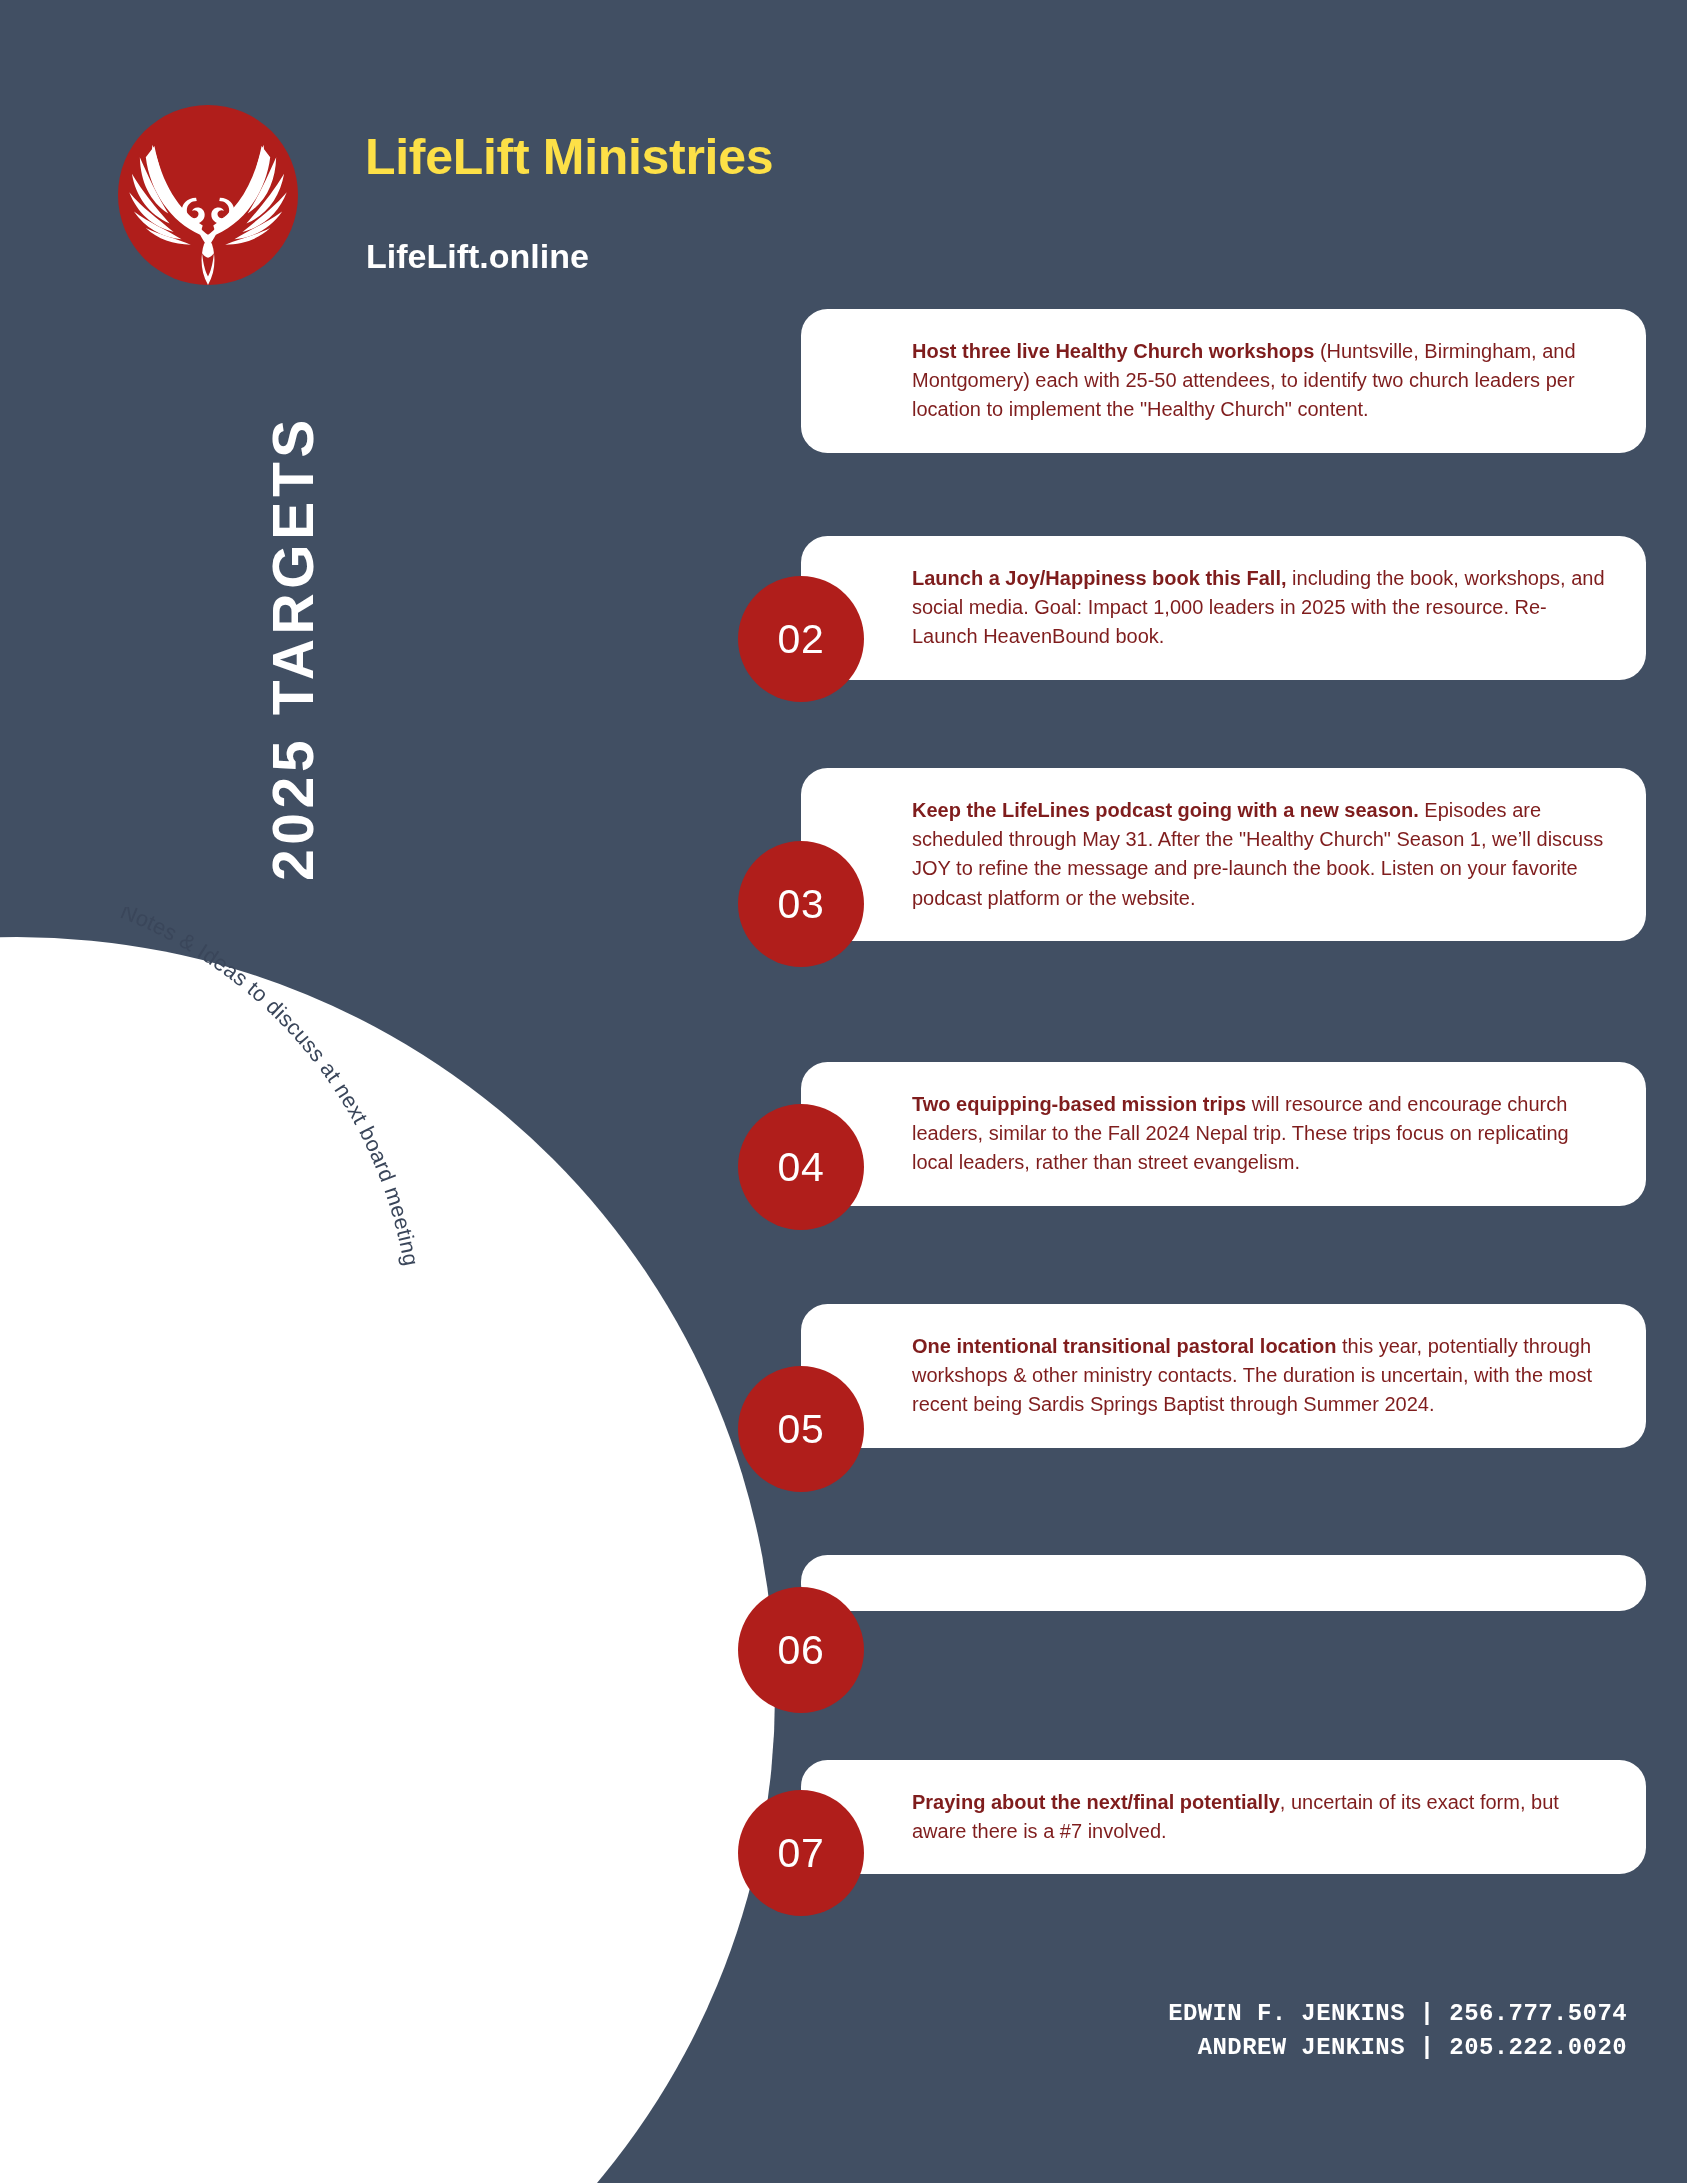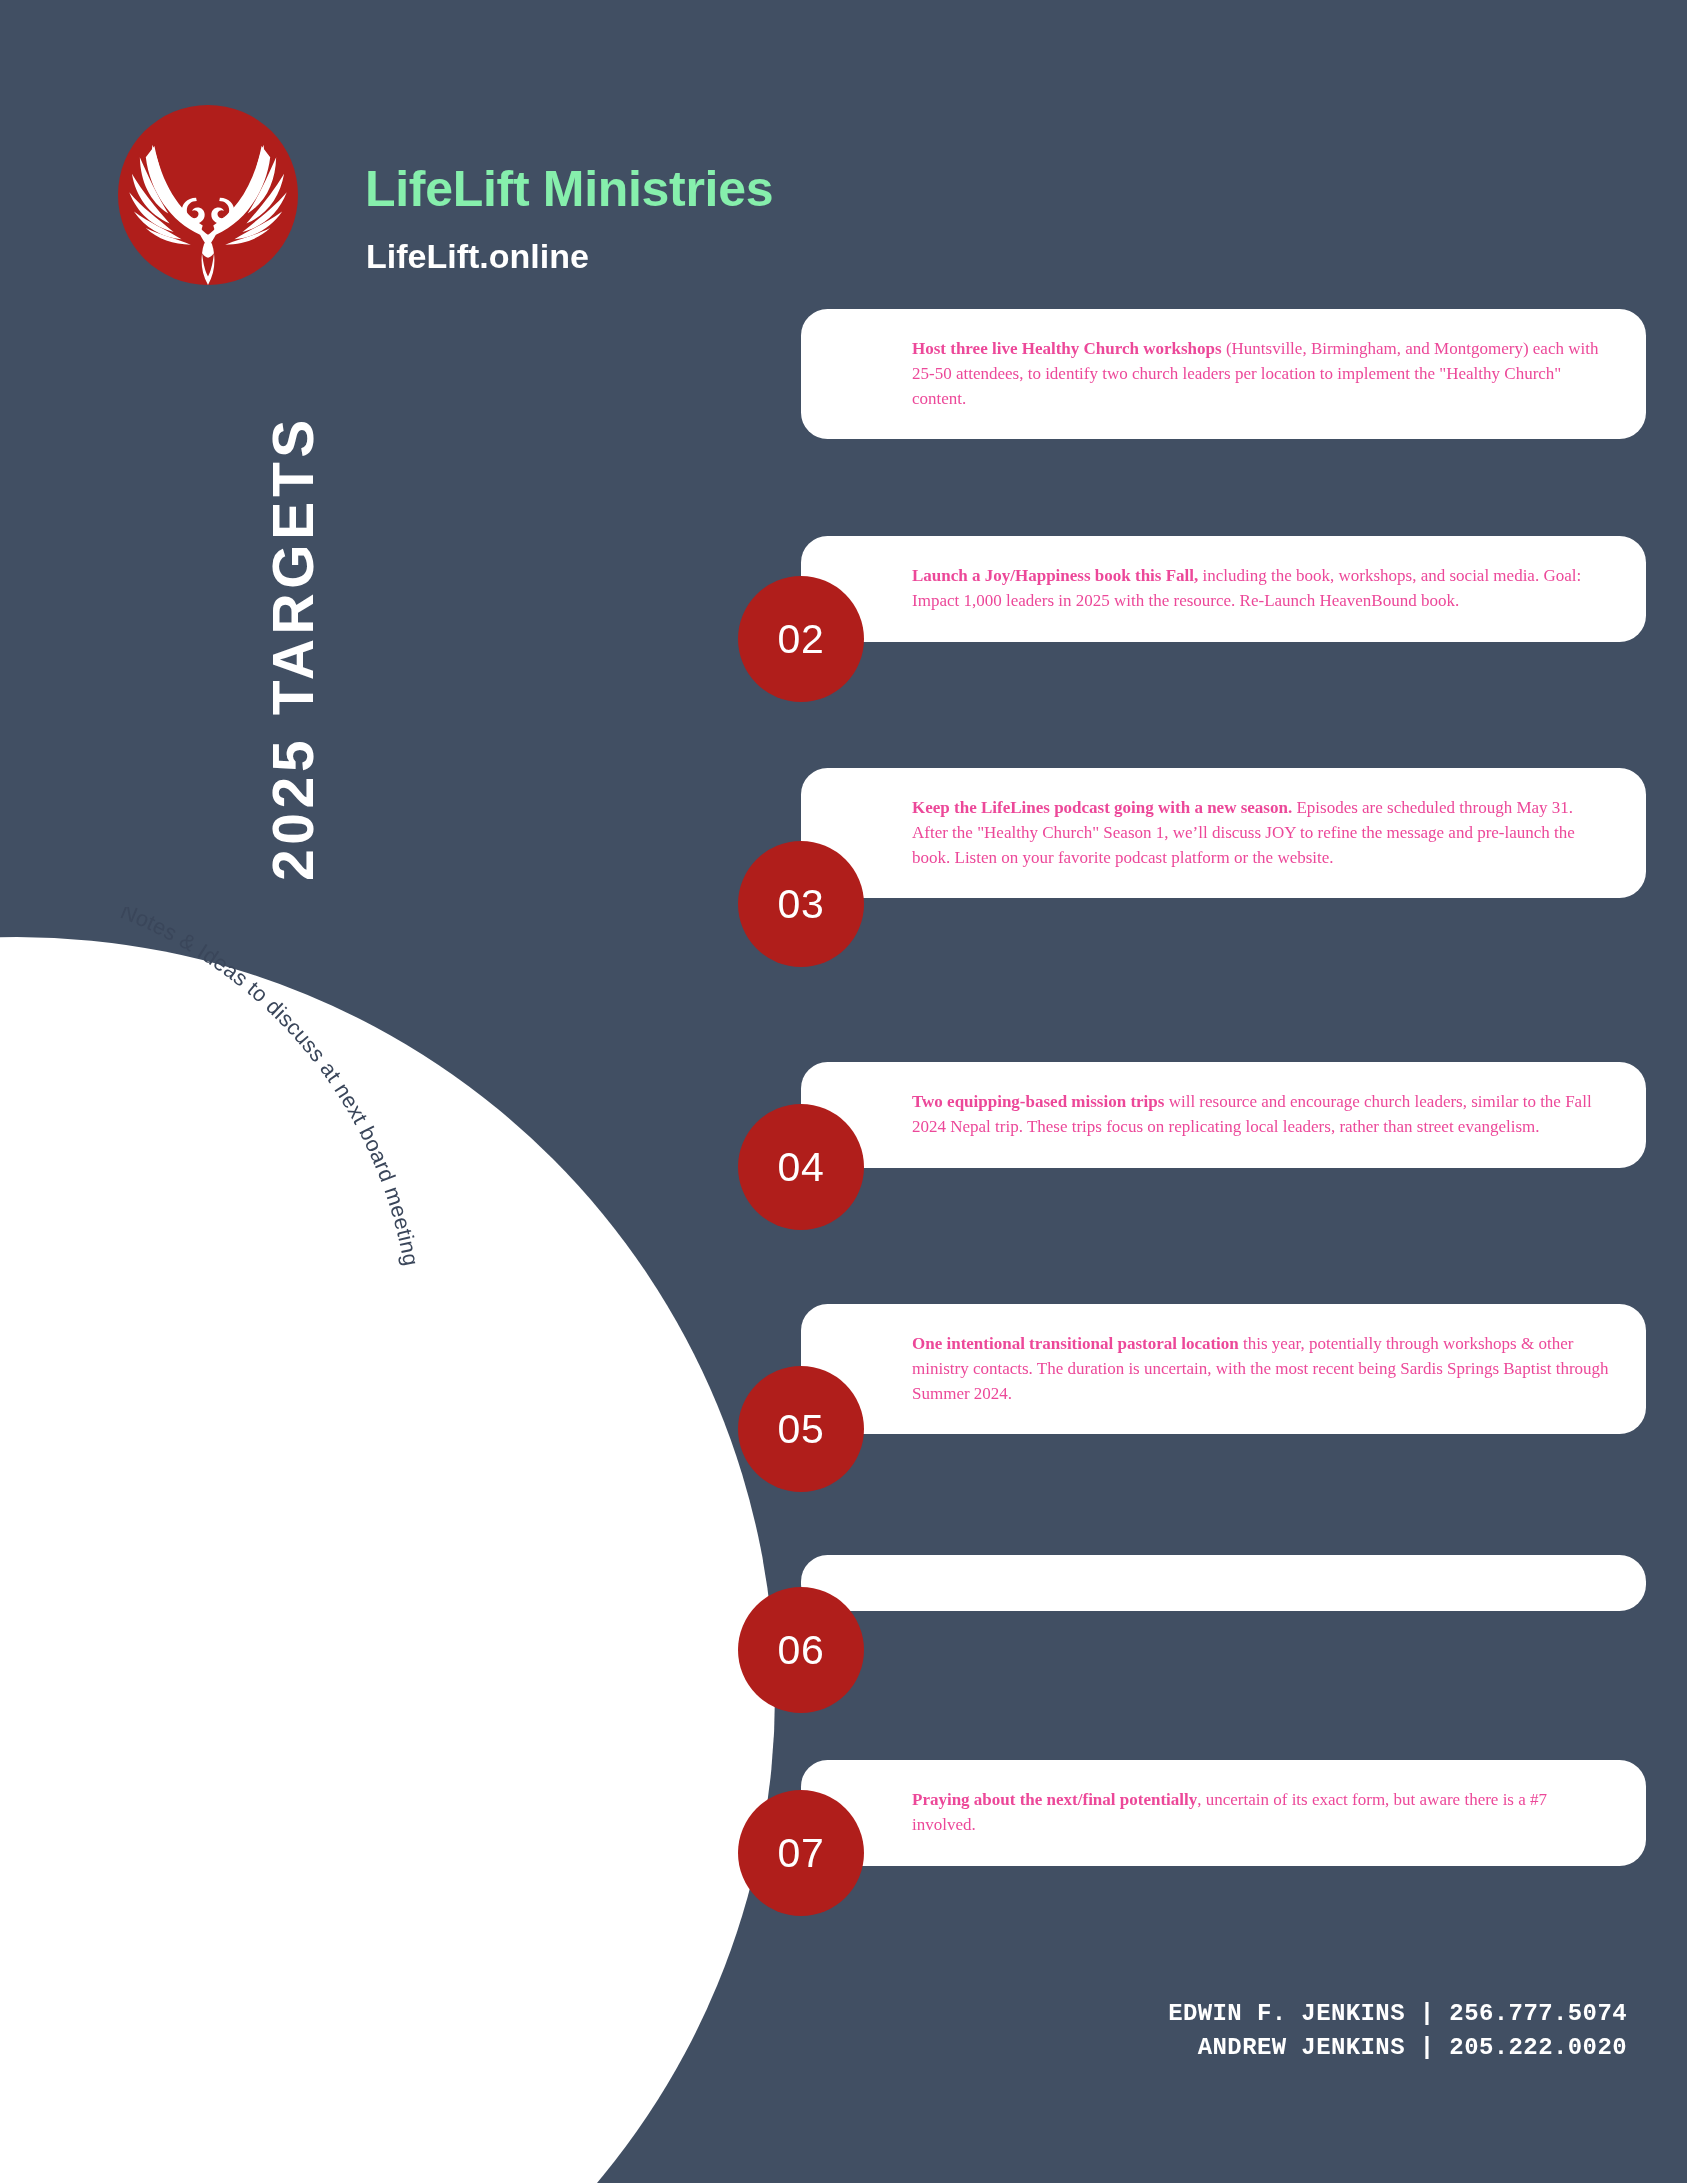"LifeLift Ministries" .brand-title { color: #86efac -> #fde047; top: 160px -> 128px }
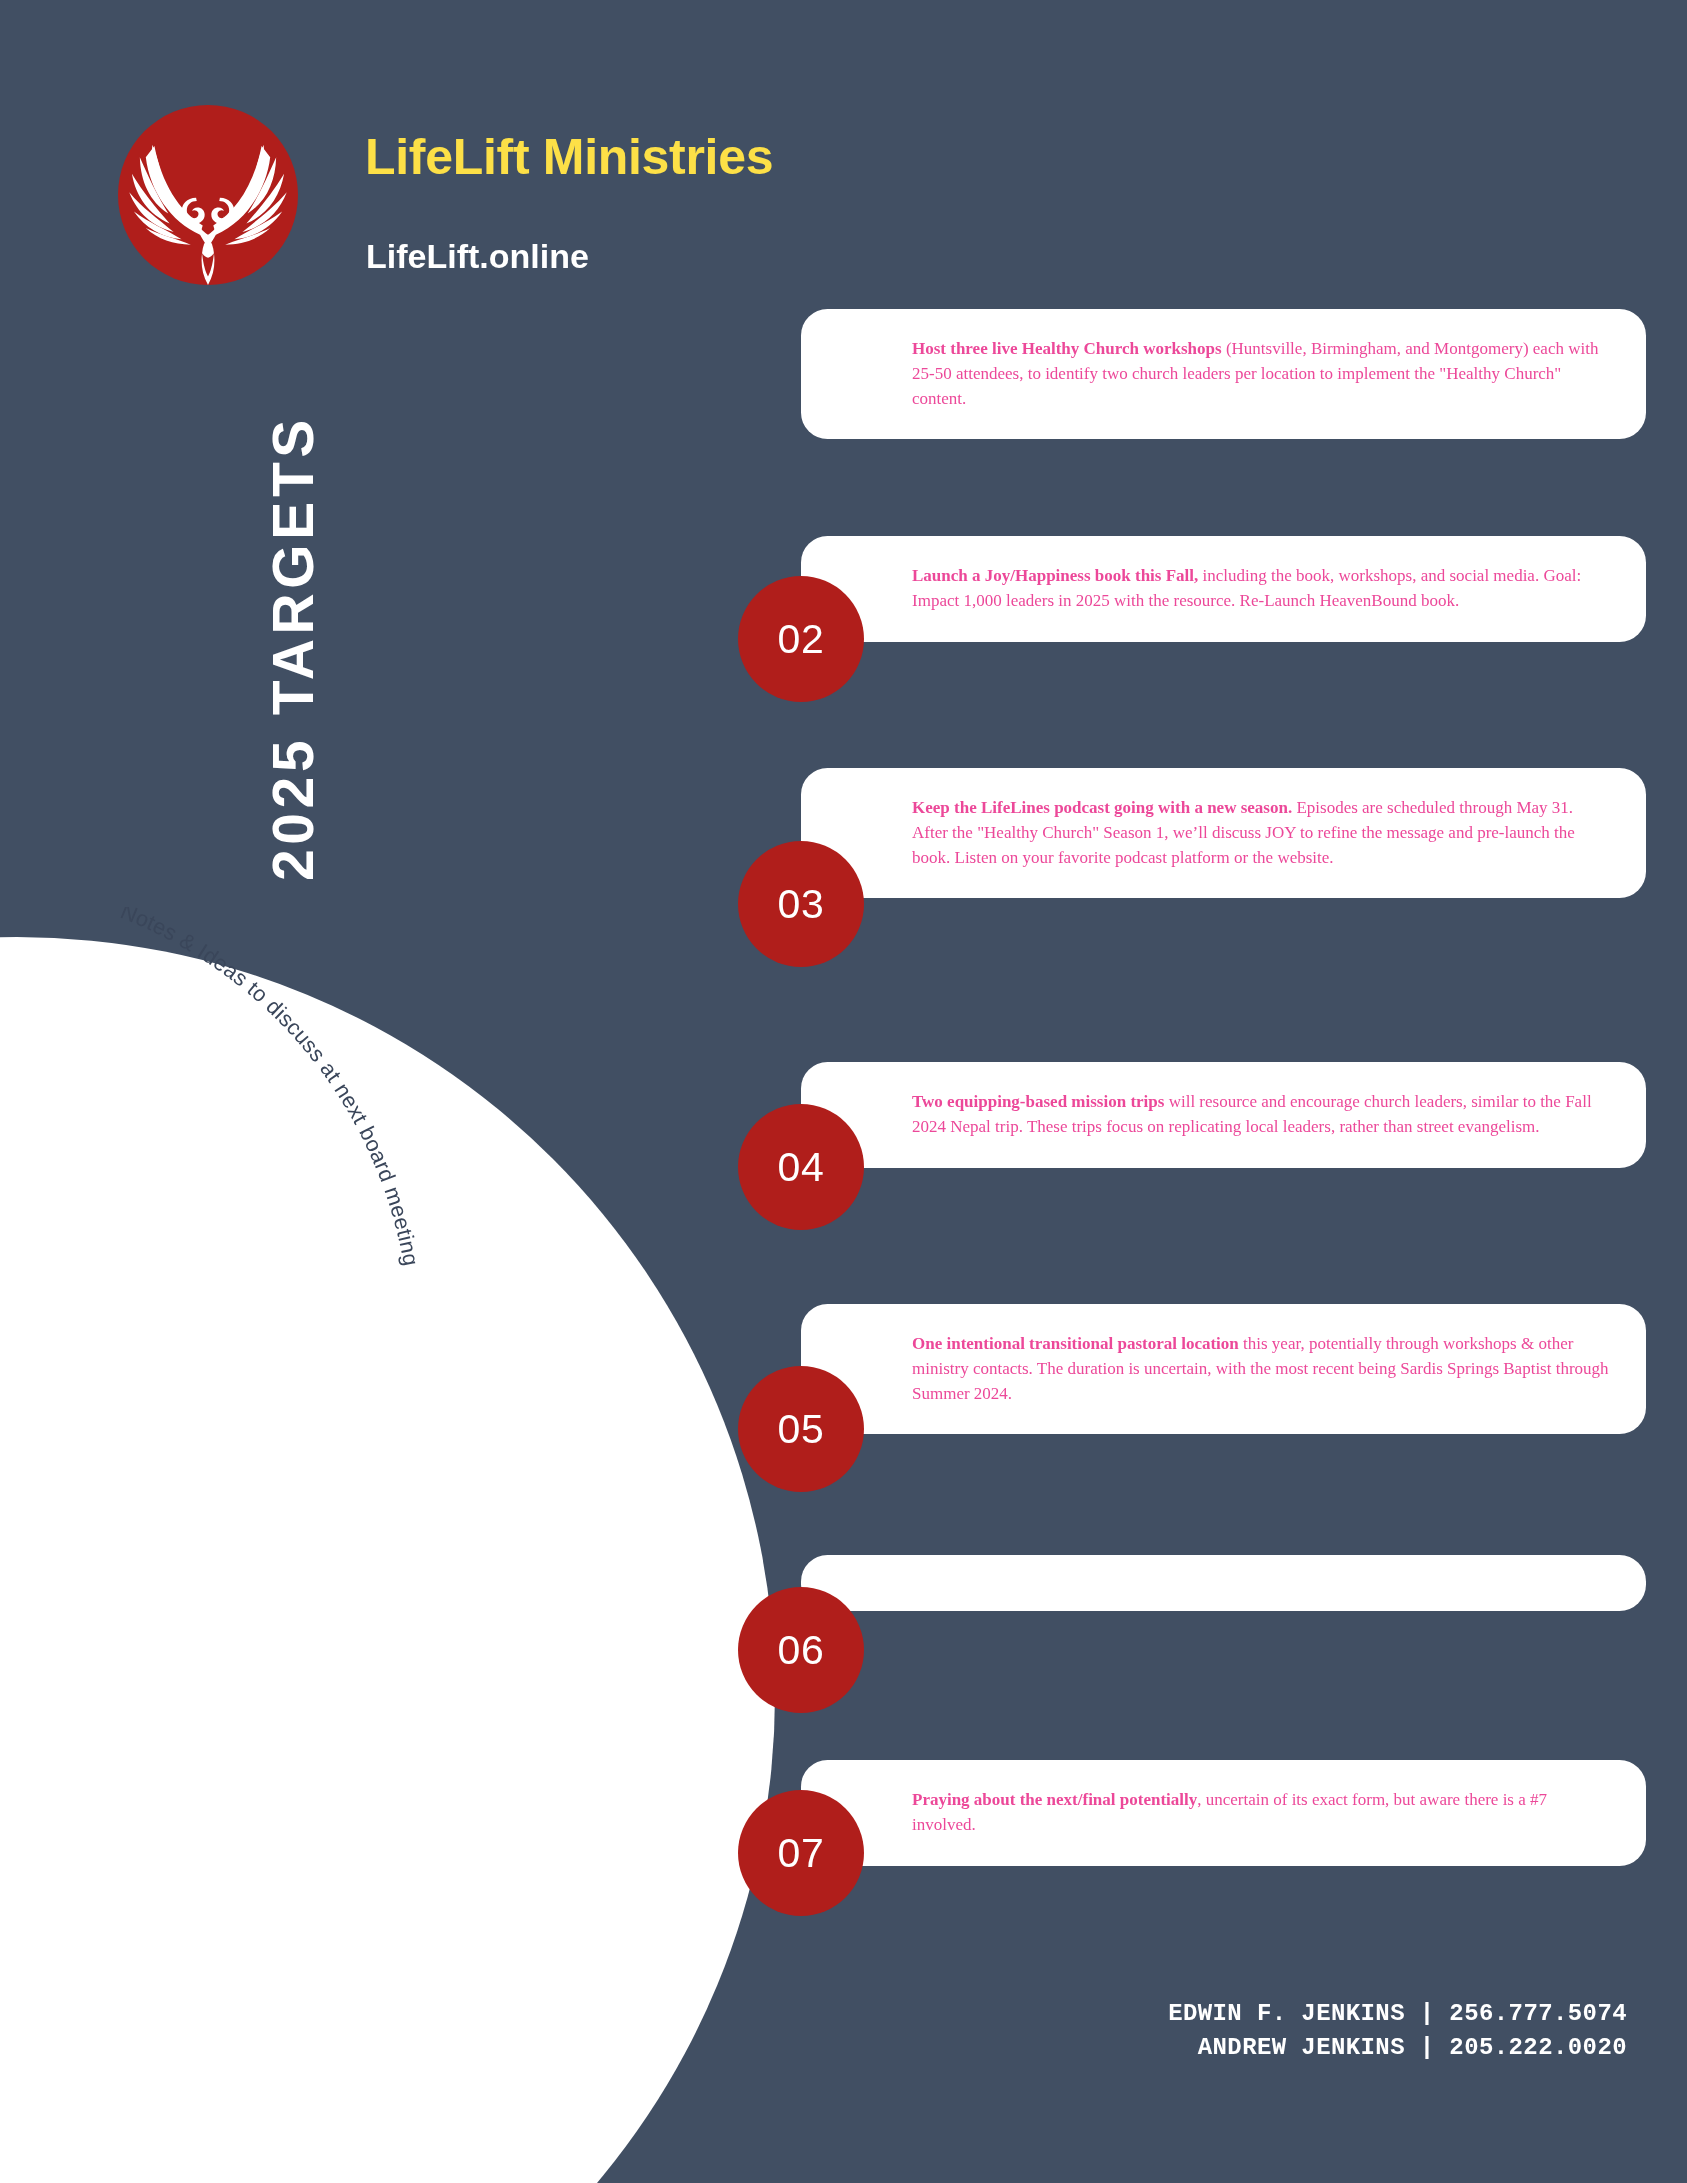"Host three live Healthy Church" .card-text { color: #ec4899 -> #7f1d1d; font-family: Liberation Serif, serif -> Liberation Sans, sans-serif; font-size: 17px -> 20px }
